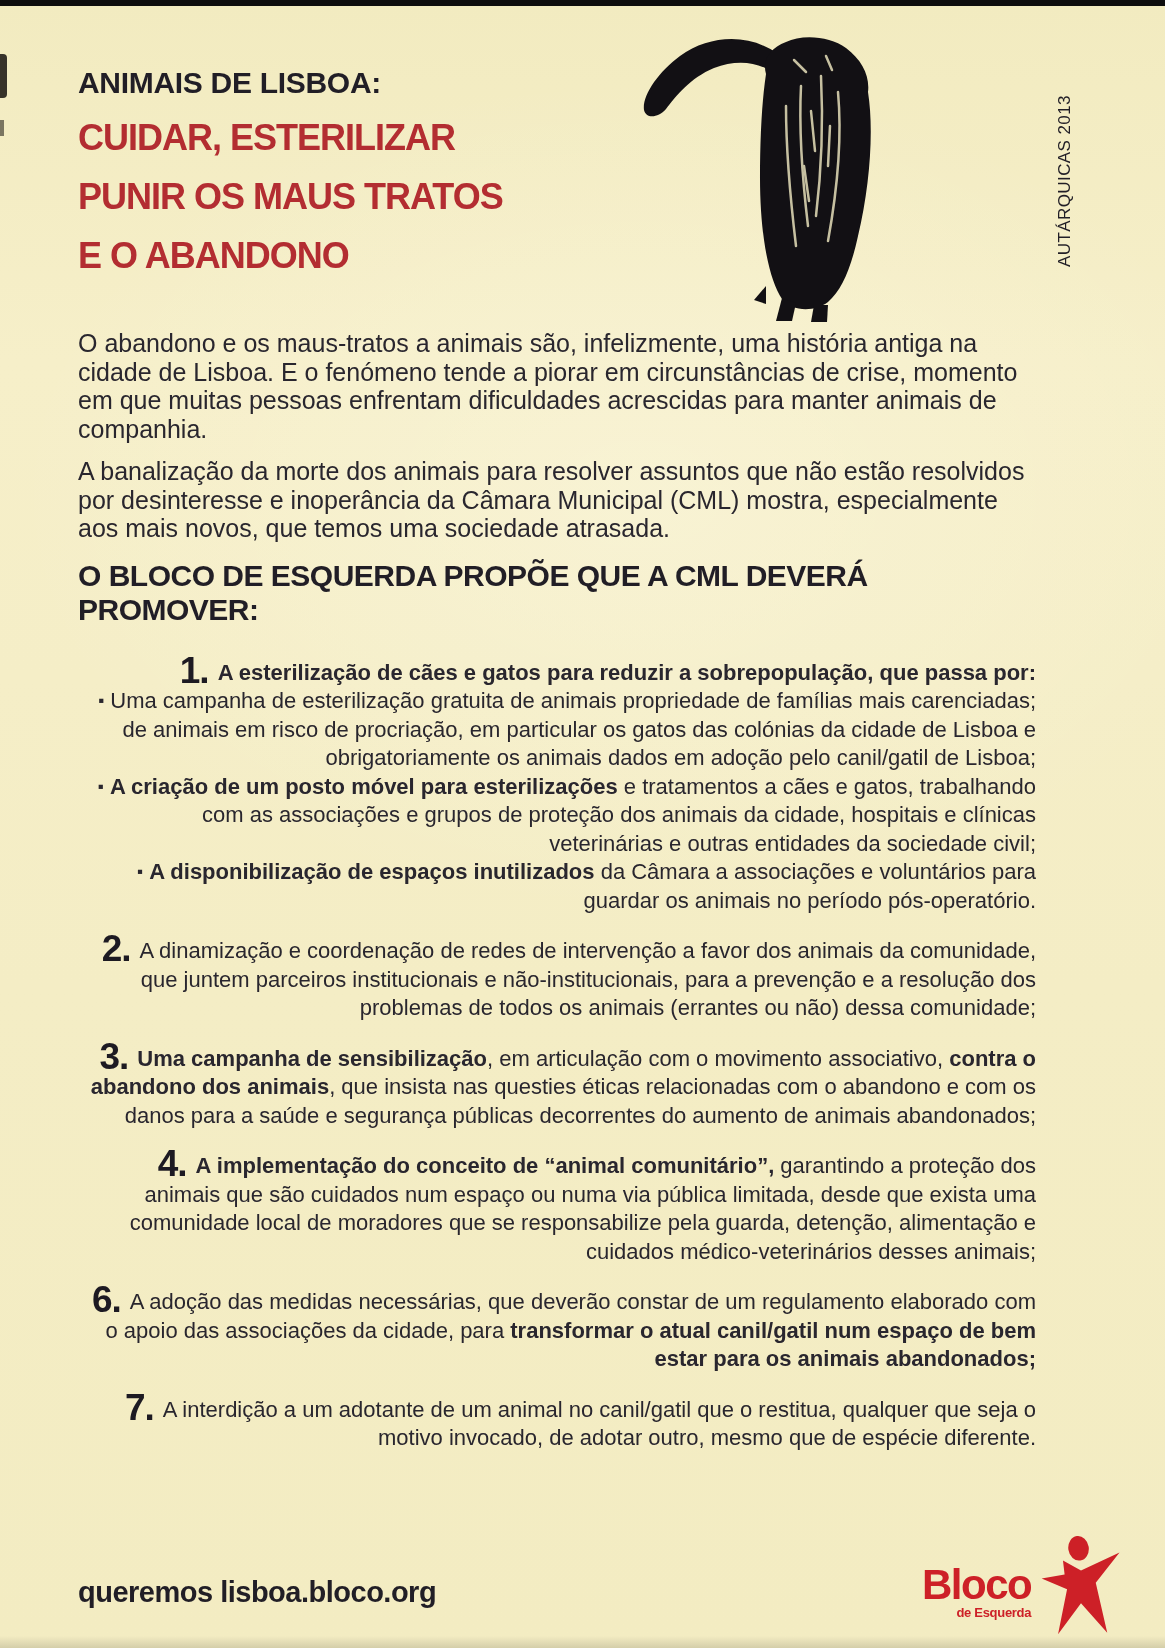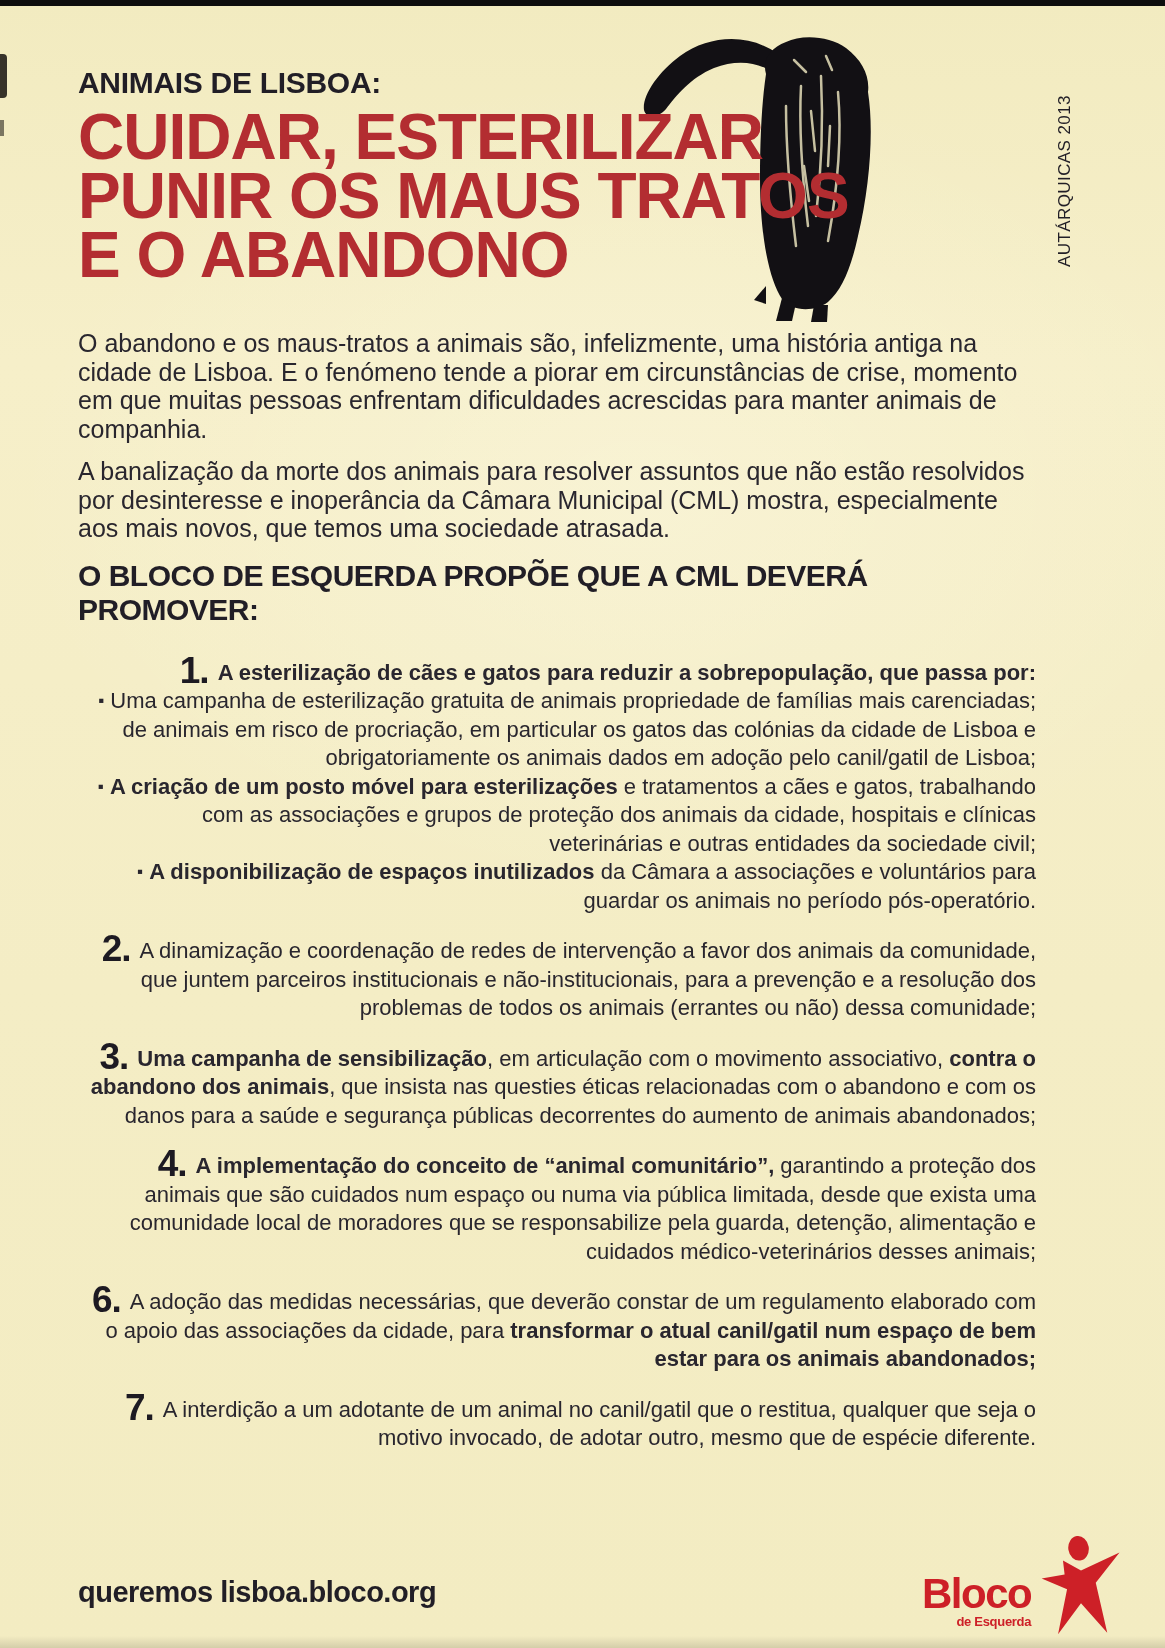"CUIDAR, ESTERILIZAR" .title { font-size: 64px -> 36px }
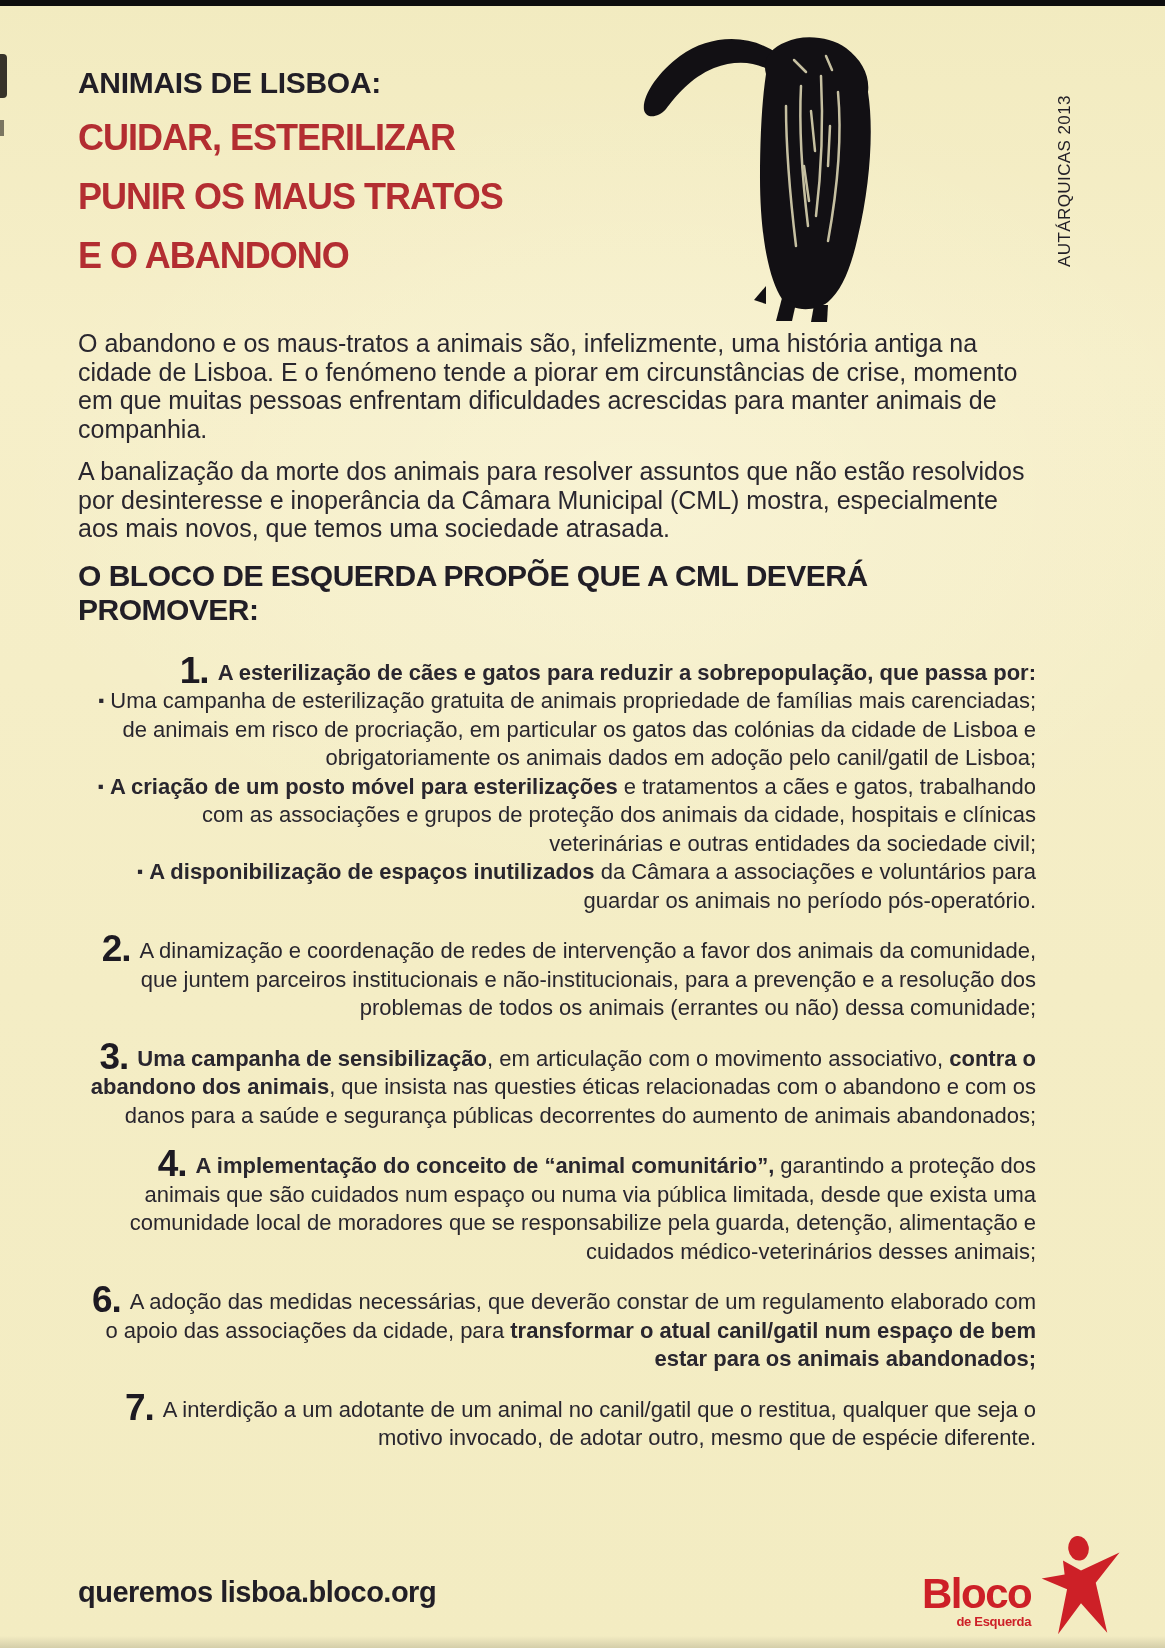"Bloco" .logo { align-items: center -> flex-start }
